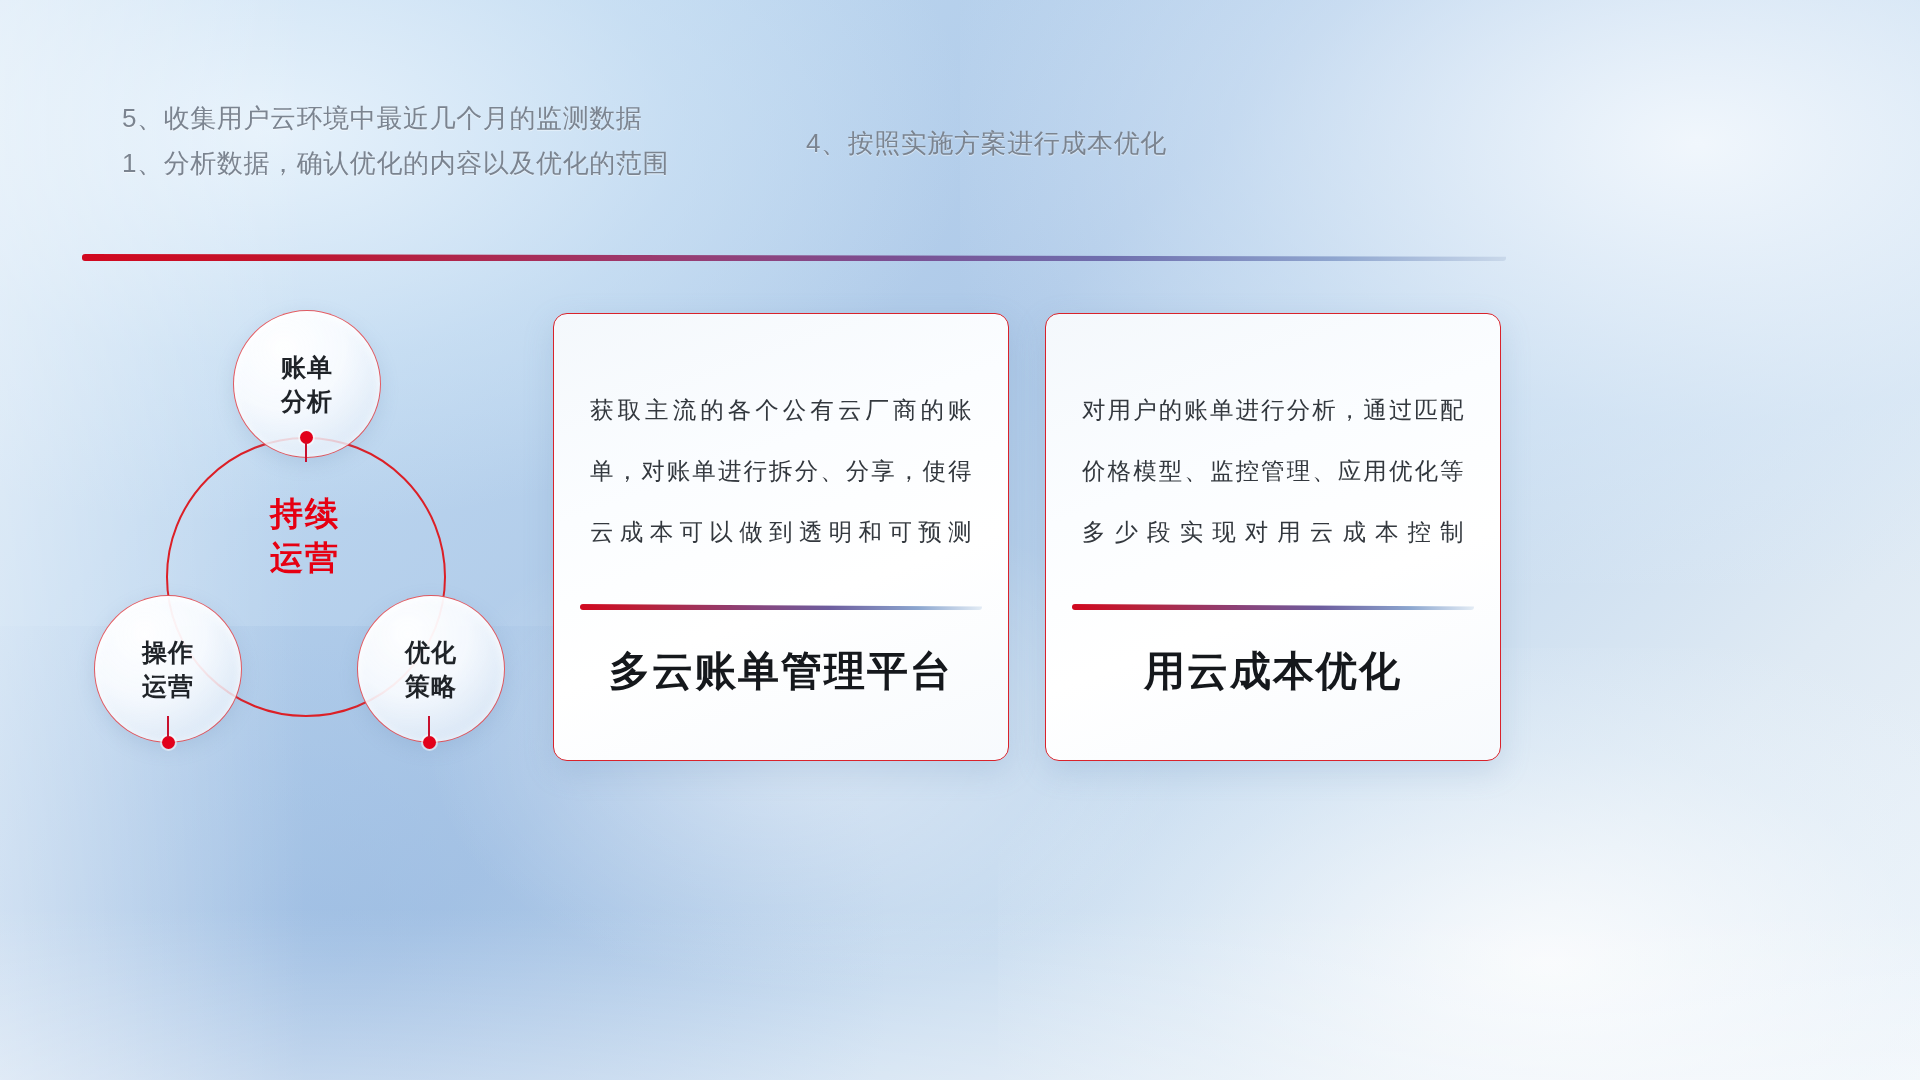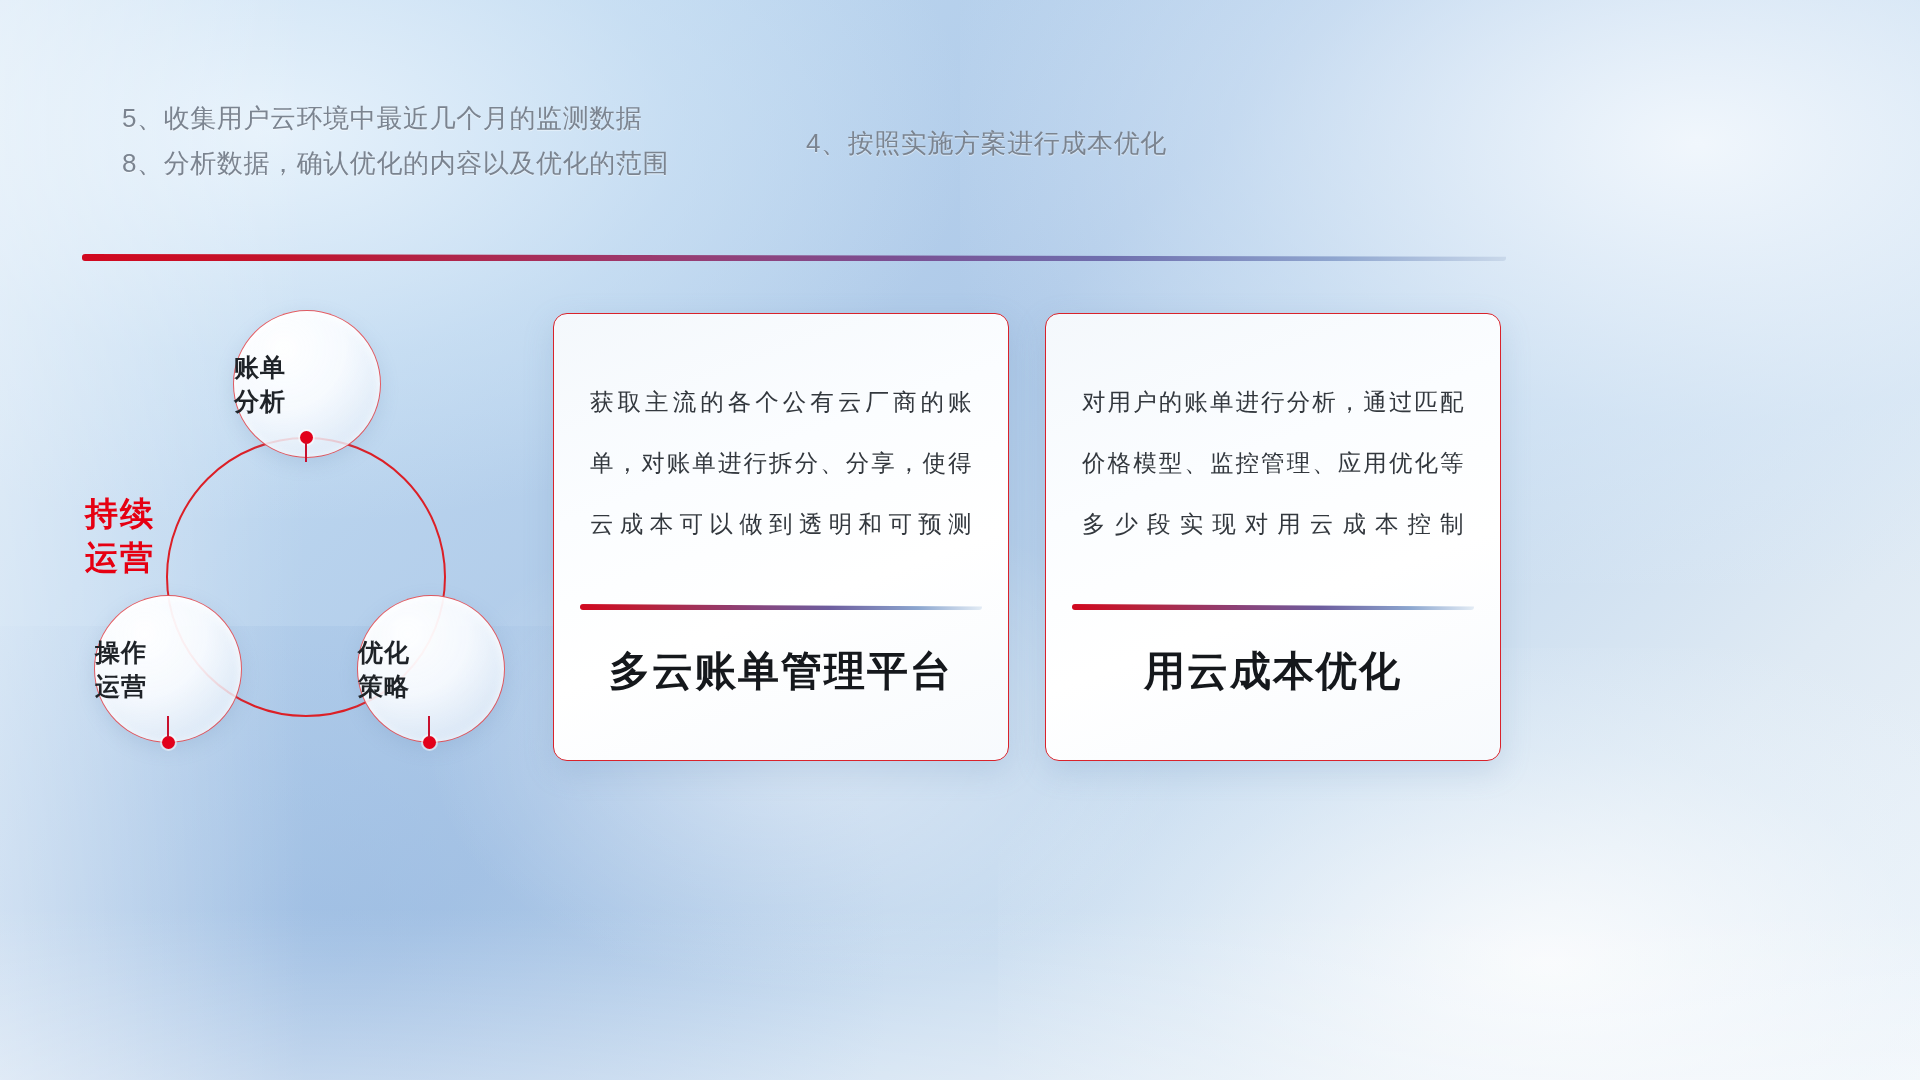"8、分析数据，确认优化的内容以及优化的范围" div.list-item { text: 8 -> 1 }
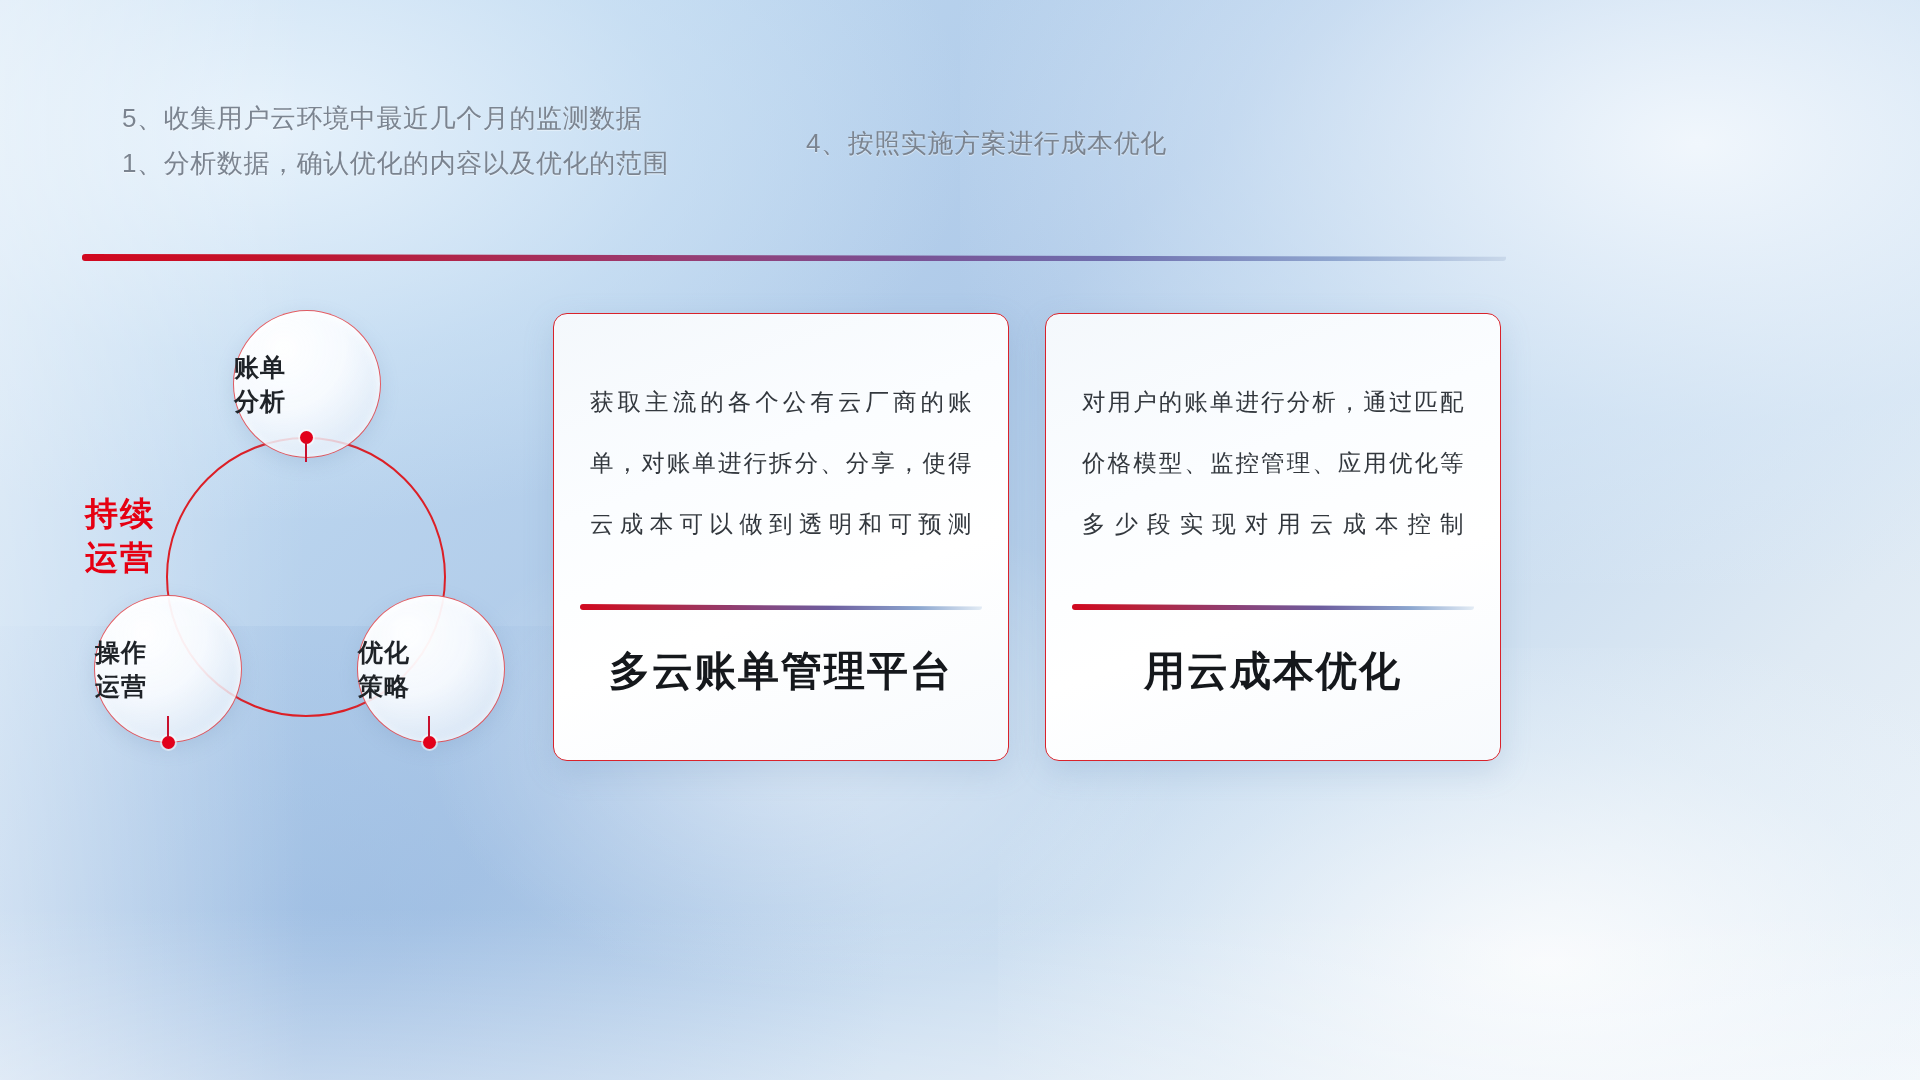"账单" .v-bubble { justify-content: none -> center }
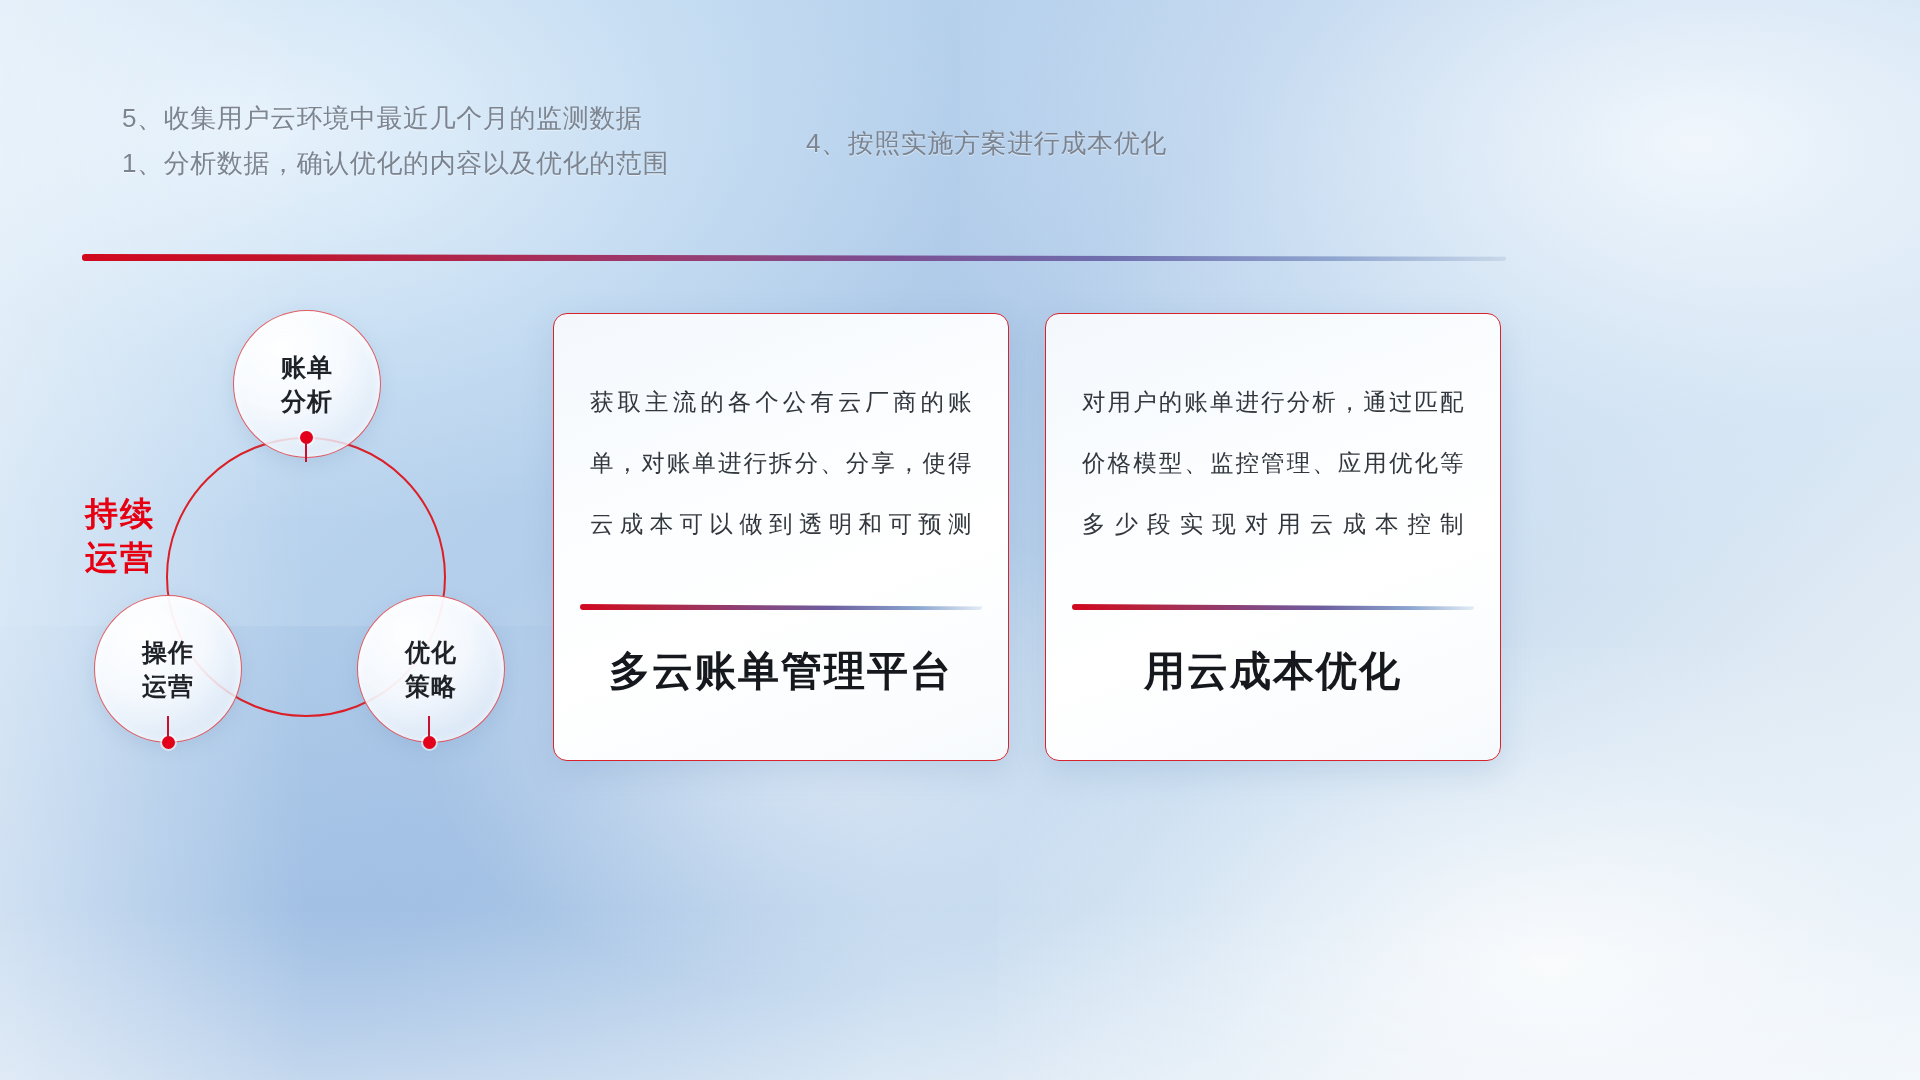"获取主流的各个公有云厂商的账单，对账单进行拆分、分享，使得云成本可以做到透明和可" .card-body { margin-top: none -> 8px }
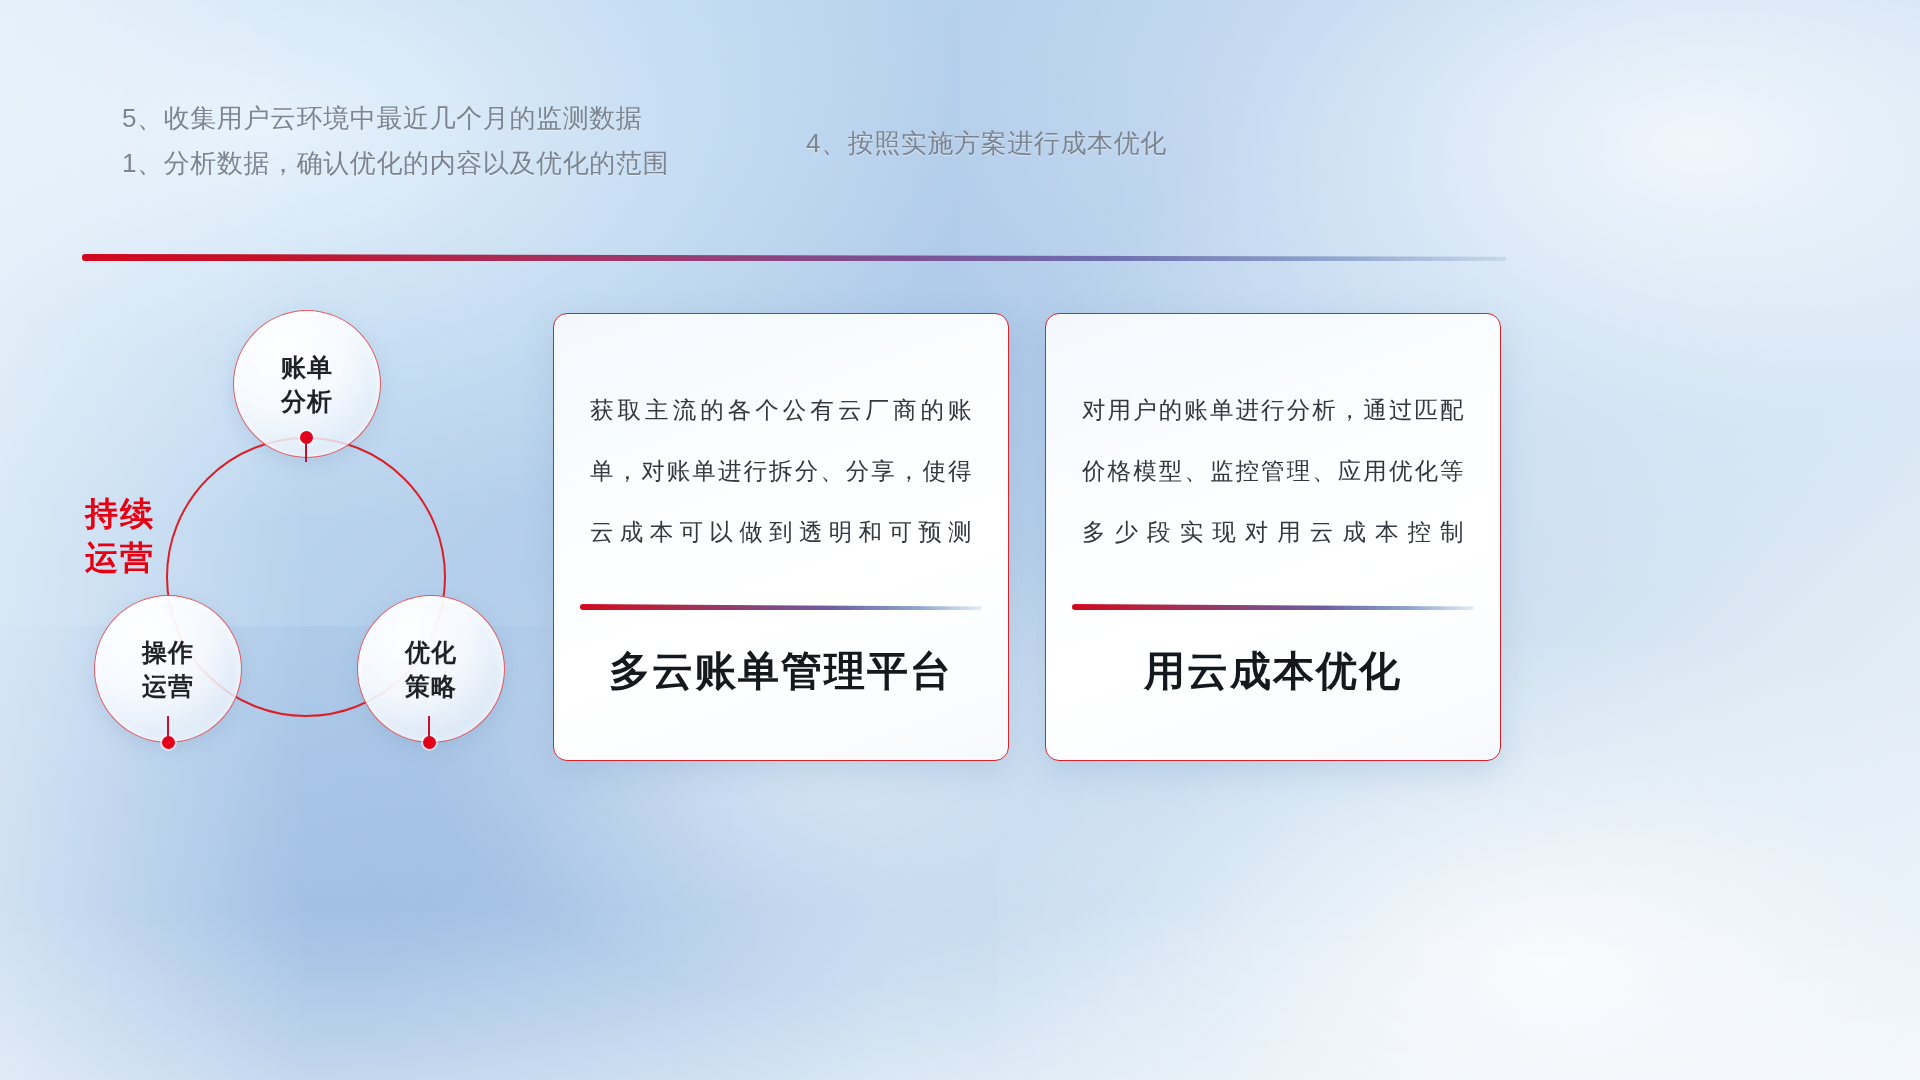"持续" .v-center-label { text-align: left -> center }
